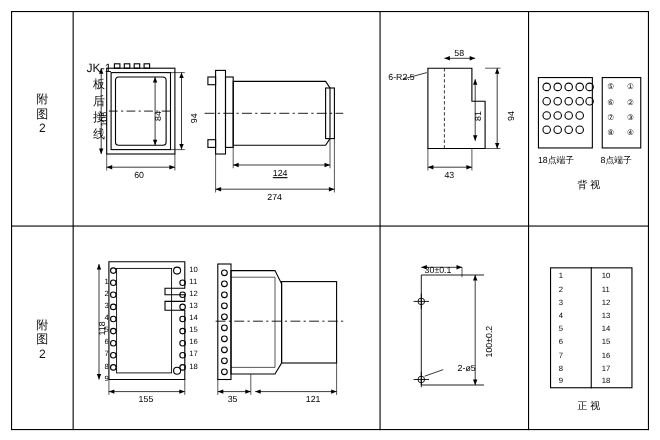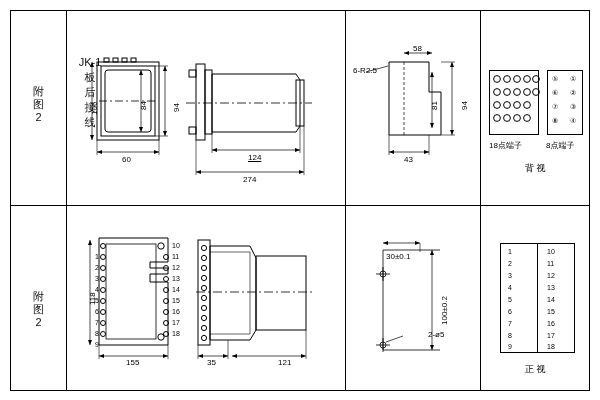"30±0.1" div.txt { top: 252px -> 241px }
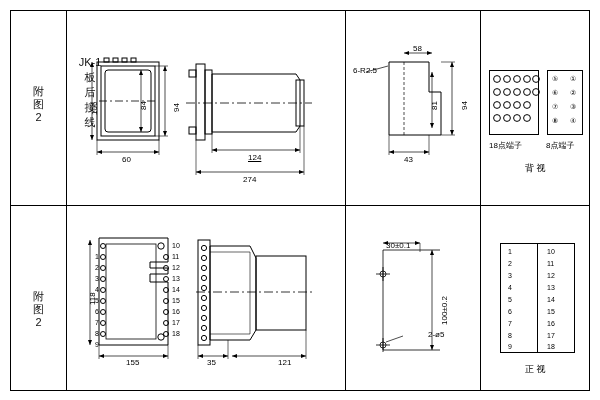"2-ø5" div.txt { left: 428px -> 416px }
